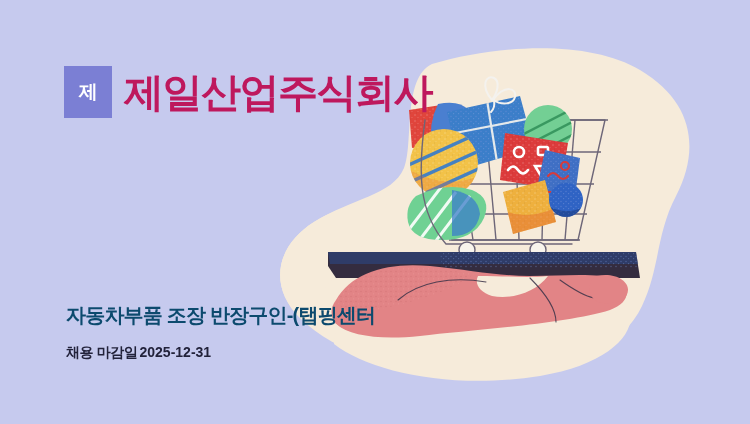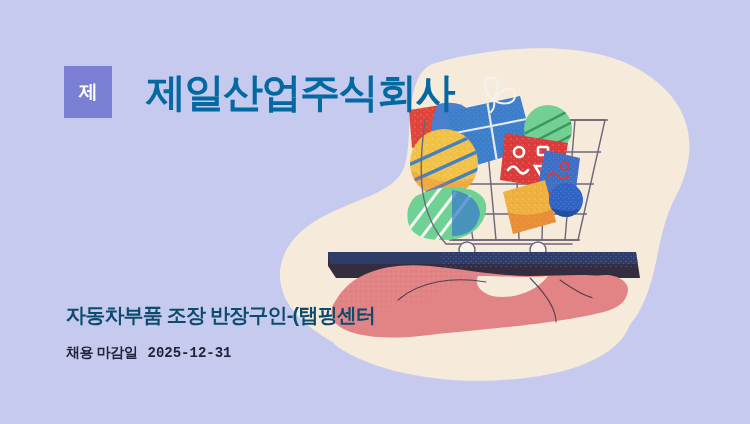"제일산업주식회사" .company-name { color: #0369a1 -> #be185d; margin-left: 34px -> 12px }
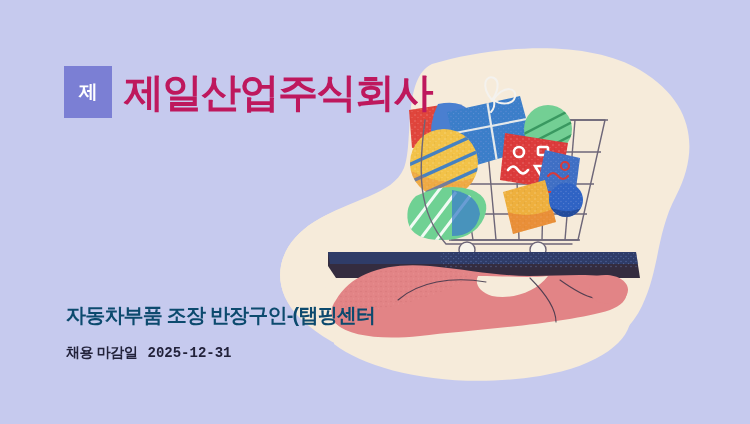"2025-12-31" .deadline .dl-date { font-family: Liberation Mono, monospace -> none; margin-left: 10px -> 2px }
